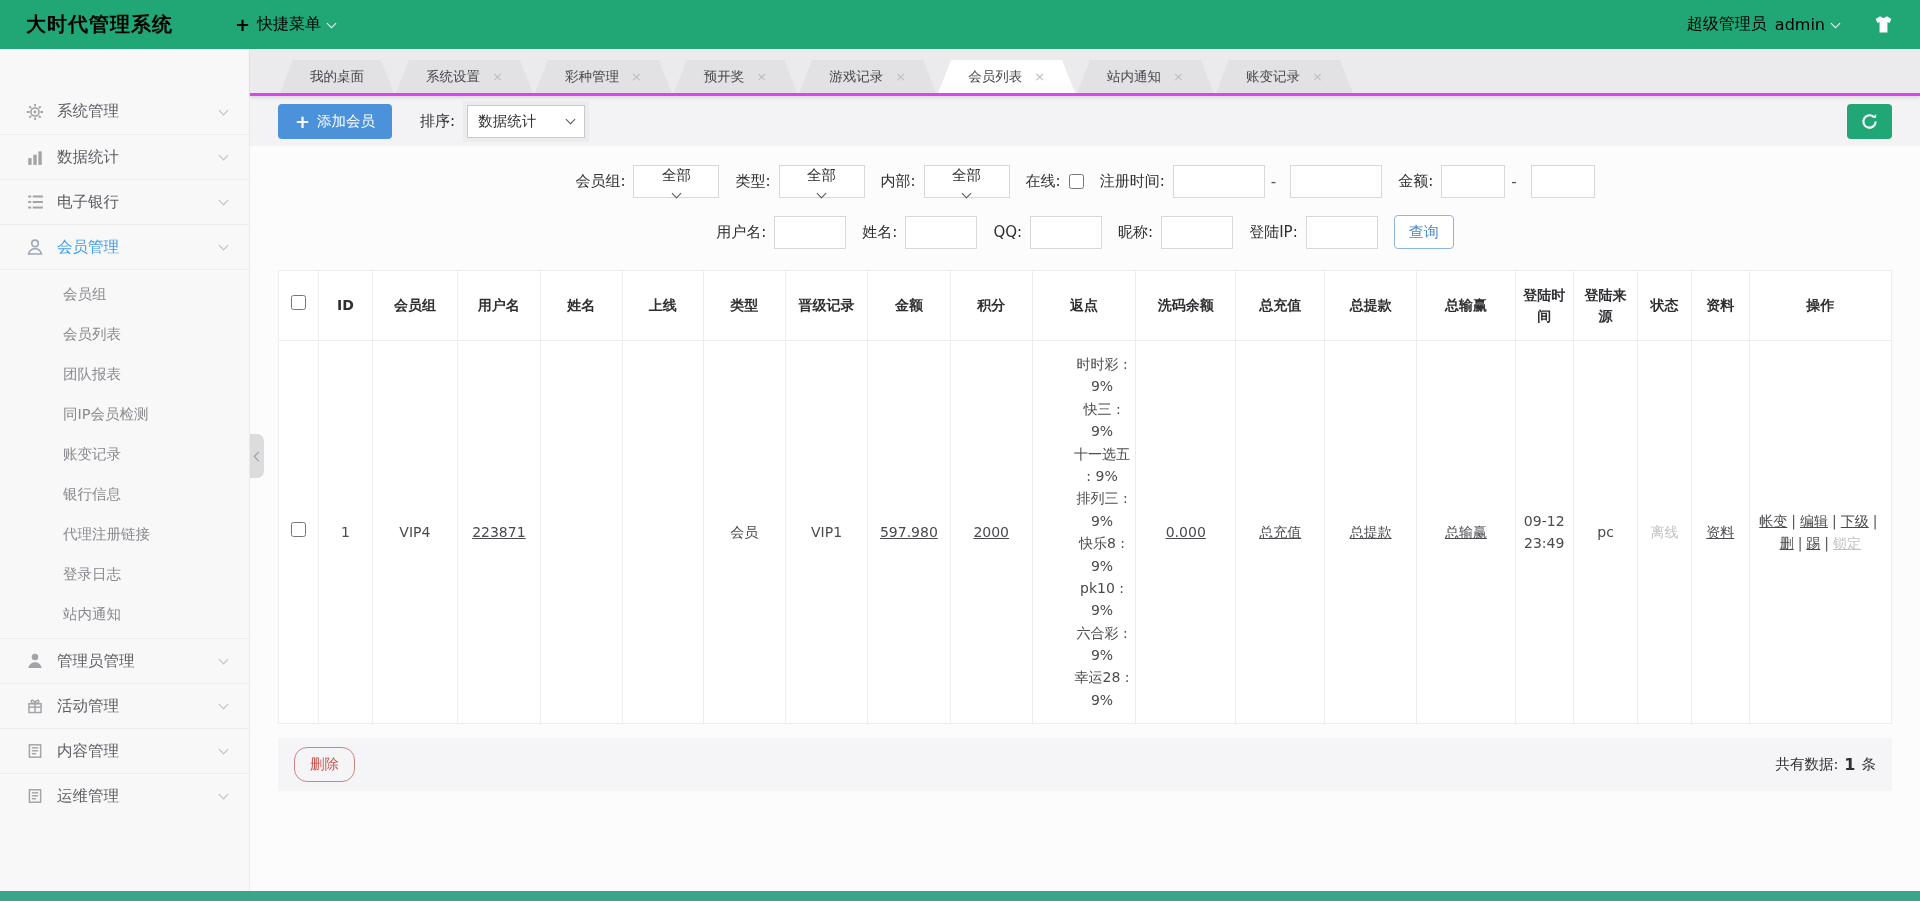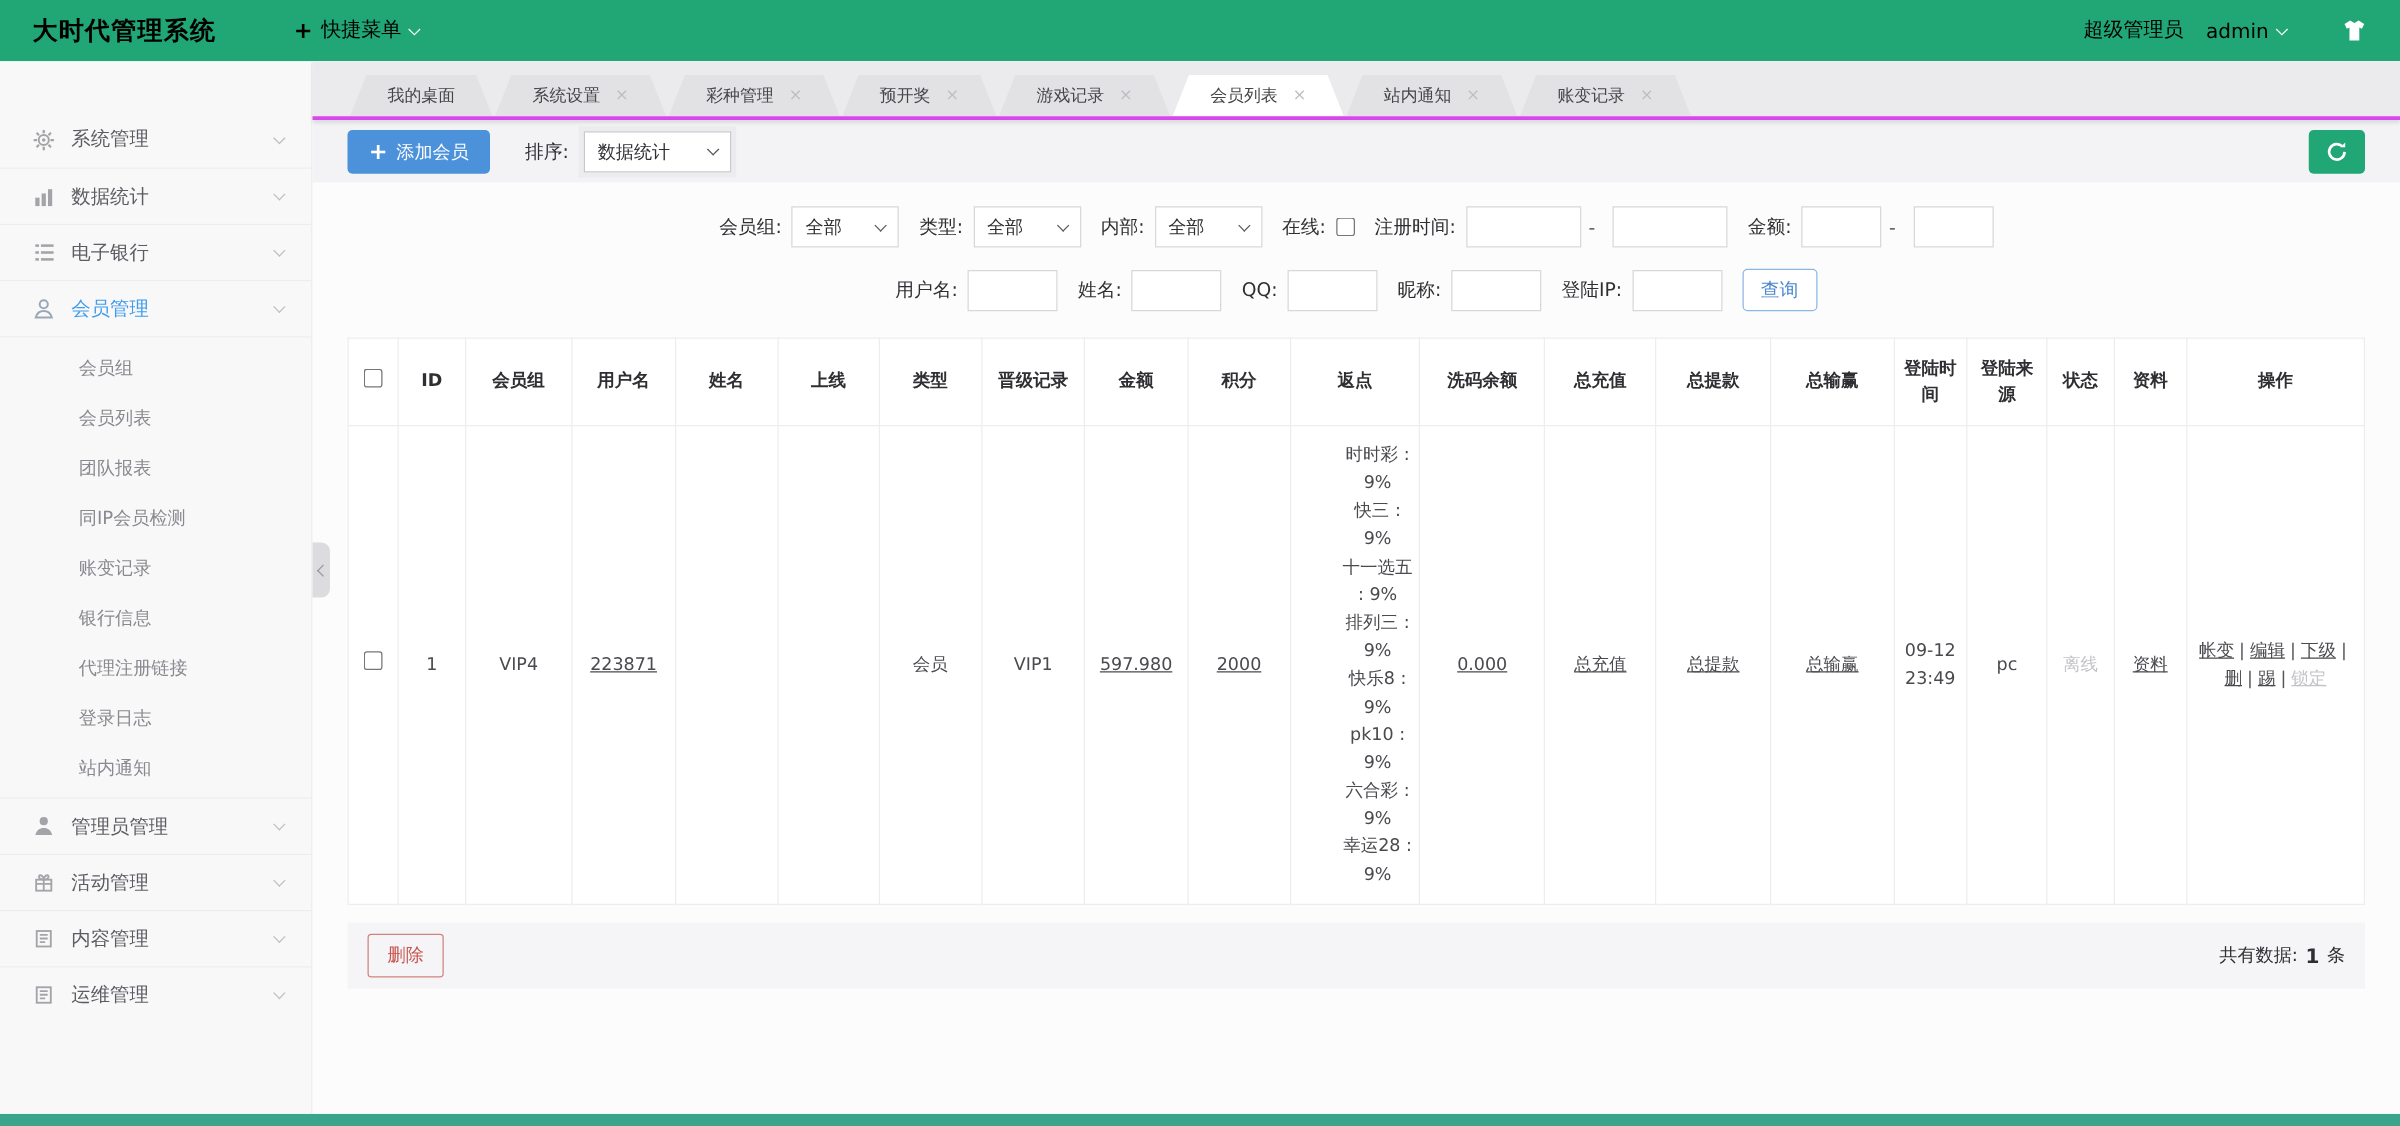"超级管理员" .topbar-right { gap: 14px -> 4px }
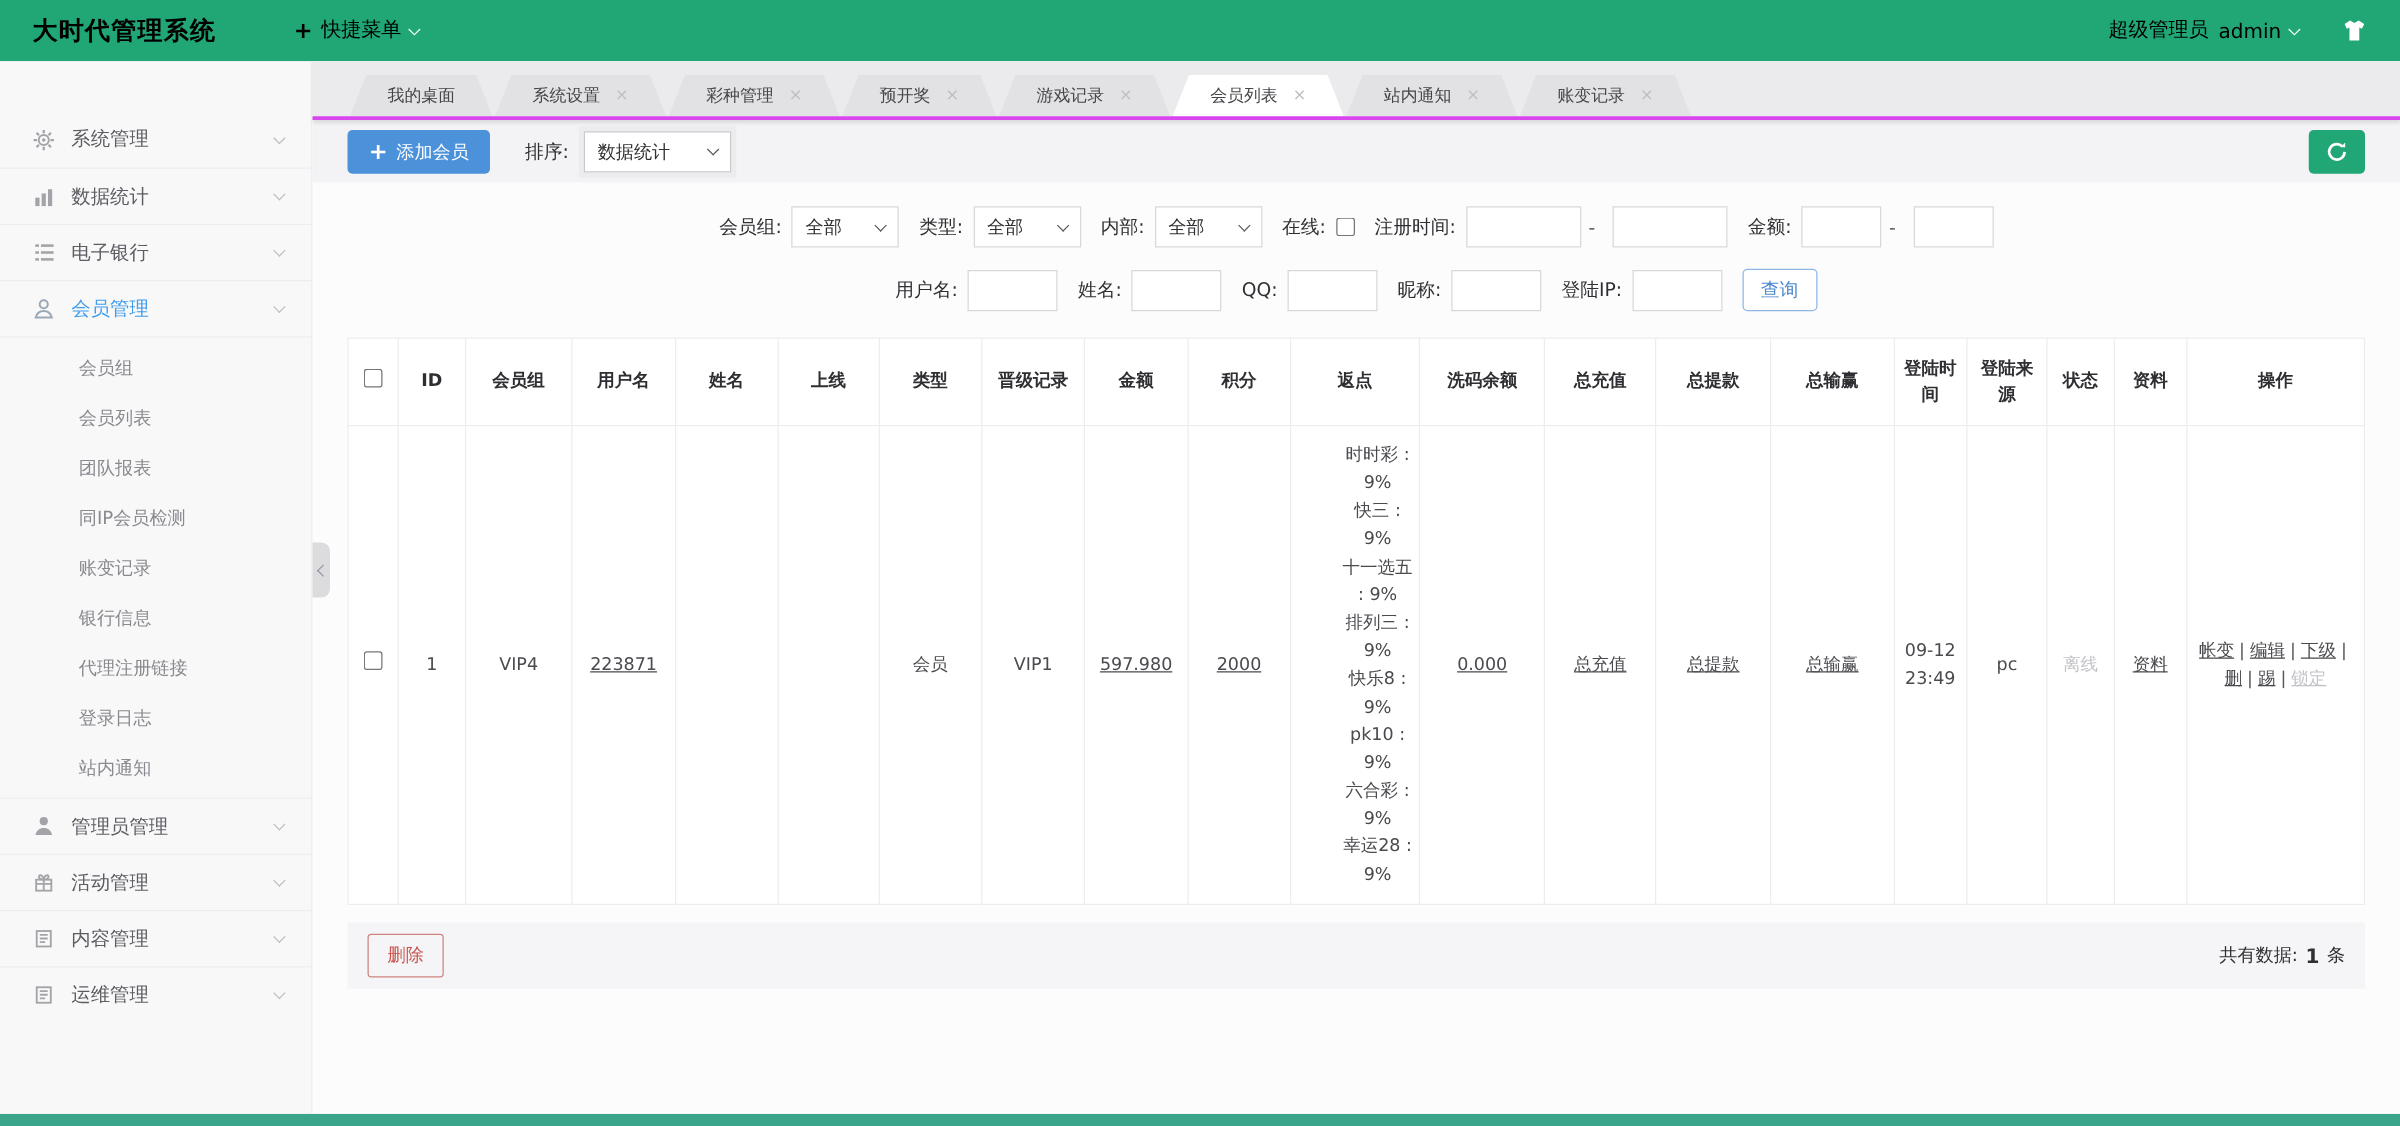"全部" .f-select { flex-direction: none -> column }
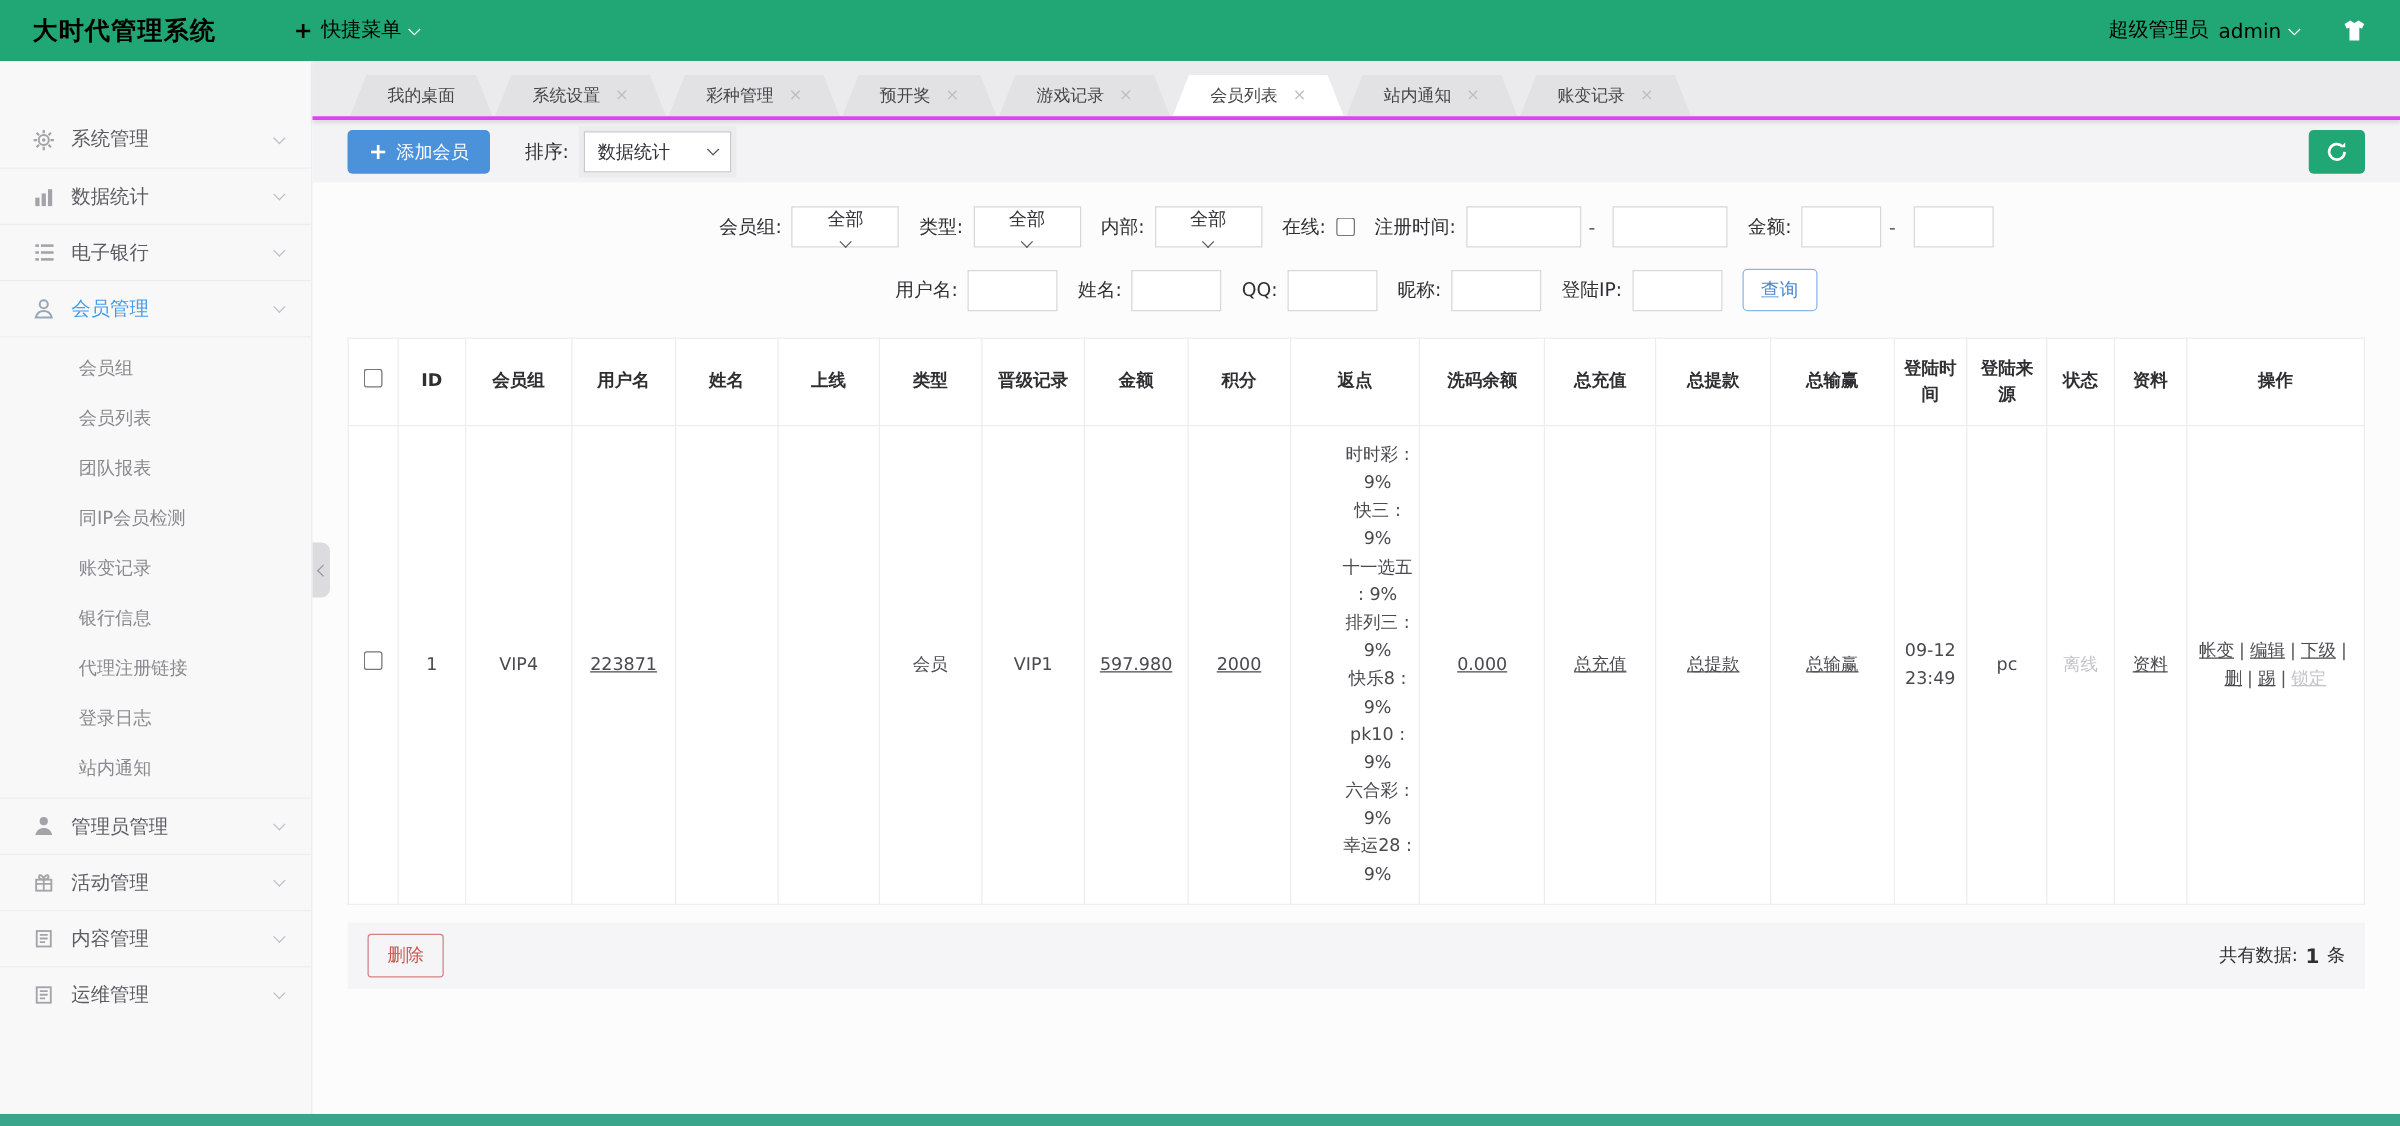"删除" .btn-delete { border-radius: 3px -> 13px }
